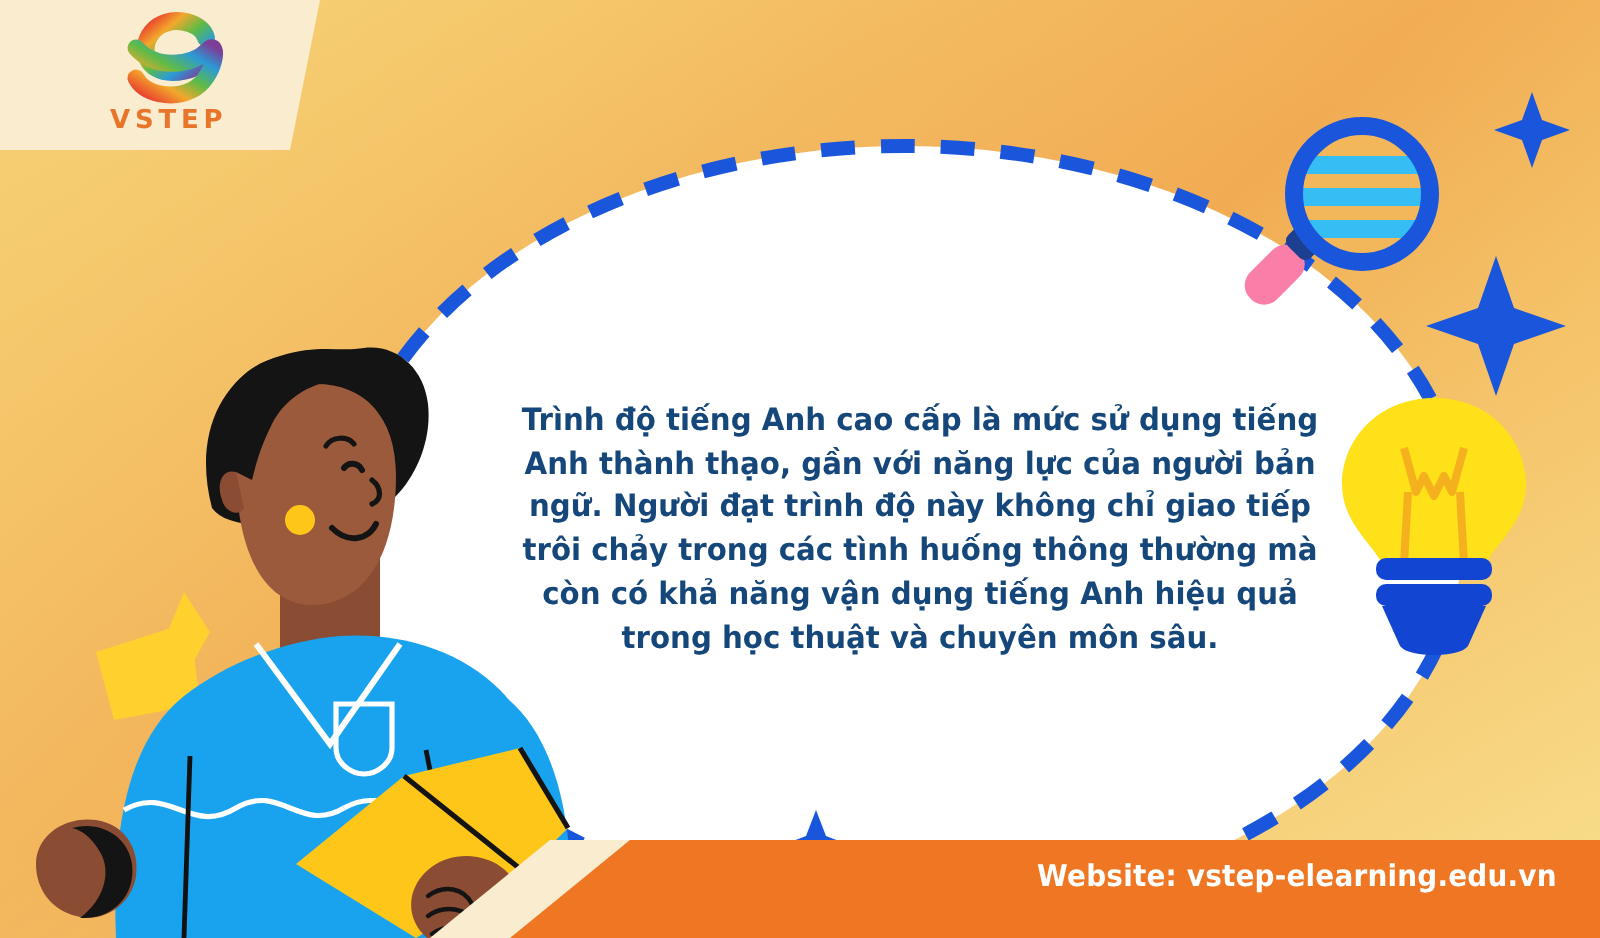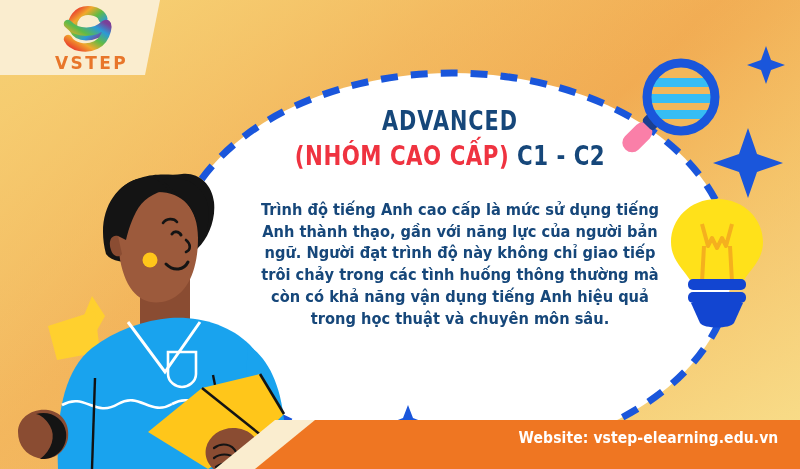"VSTEP" #logo-word { font-size: 17px -> 13px }
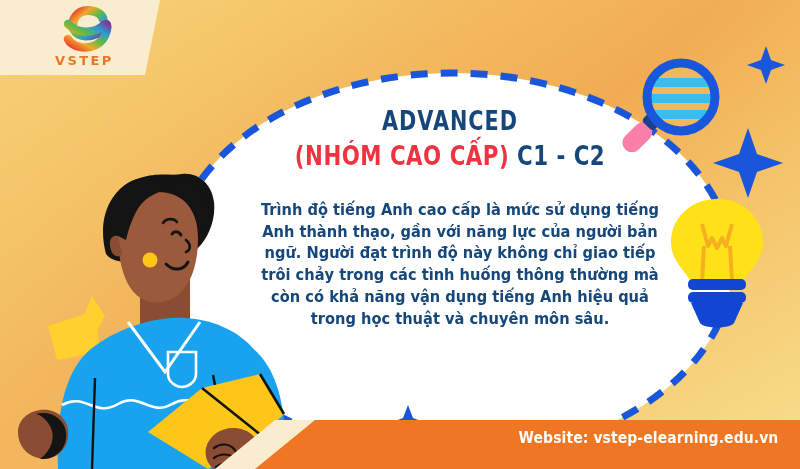"ADVANCED" div { html: <div> <span>ADVANCED</span> <span><span>(NHÓM CAO CẤP)</span> <span>C1 - C2</span></span> </div> -> none }
